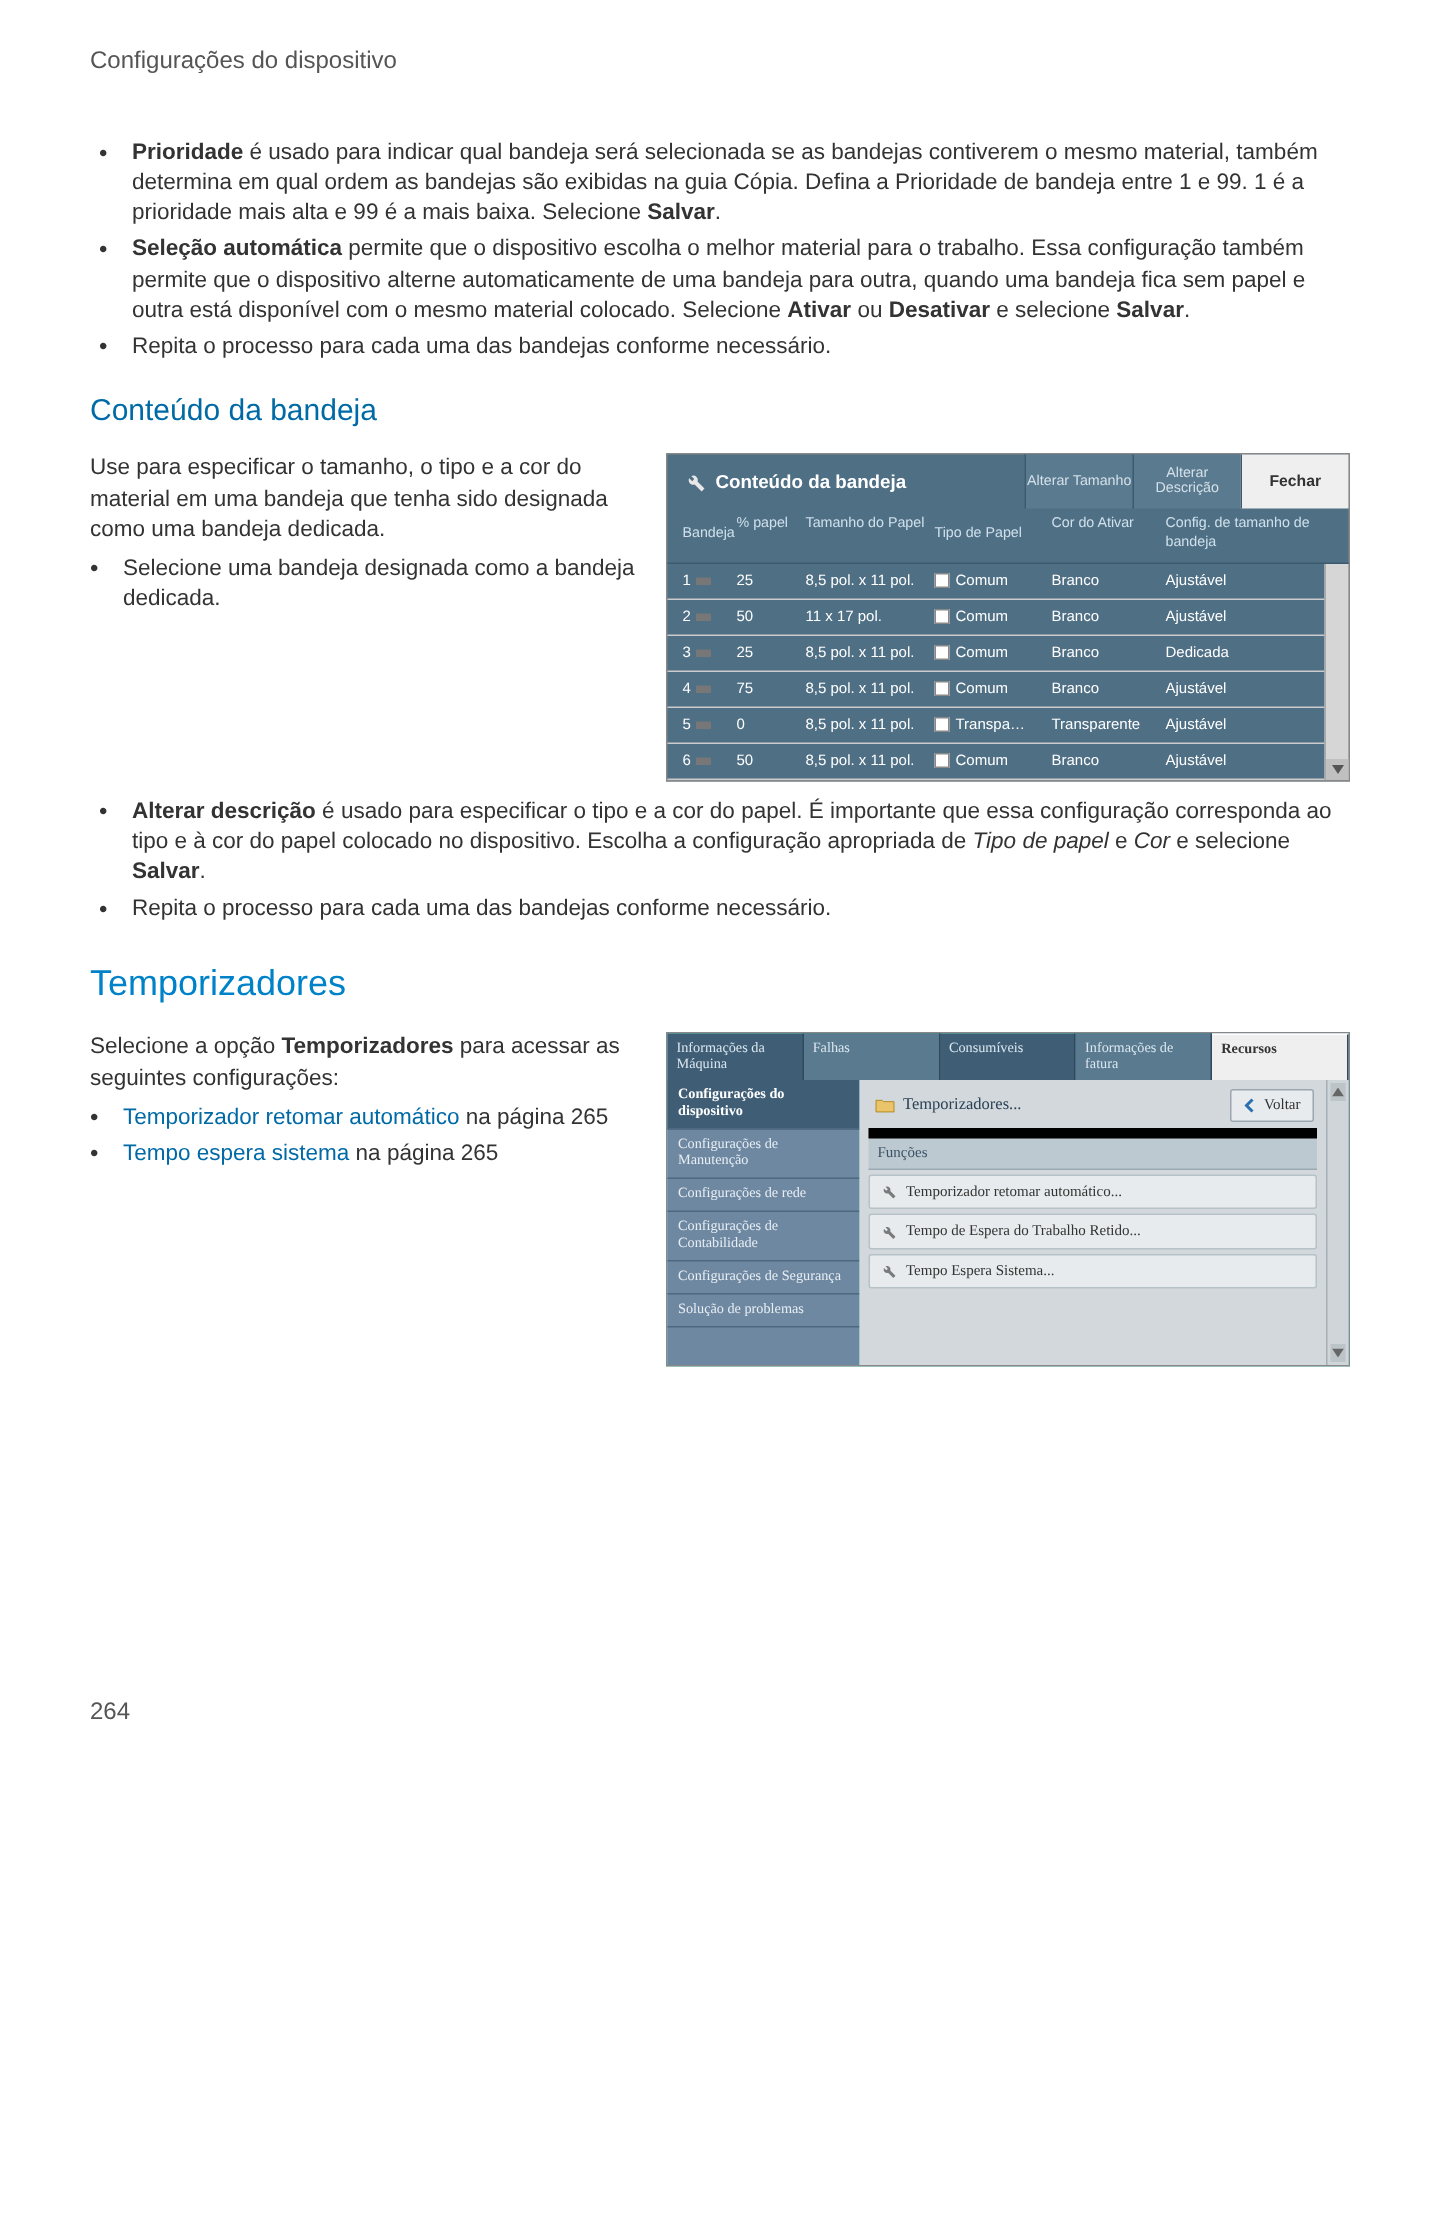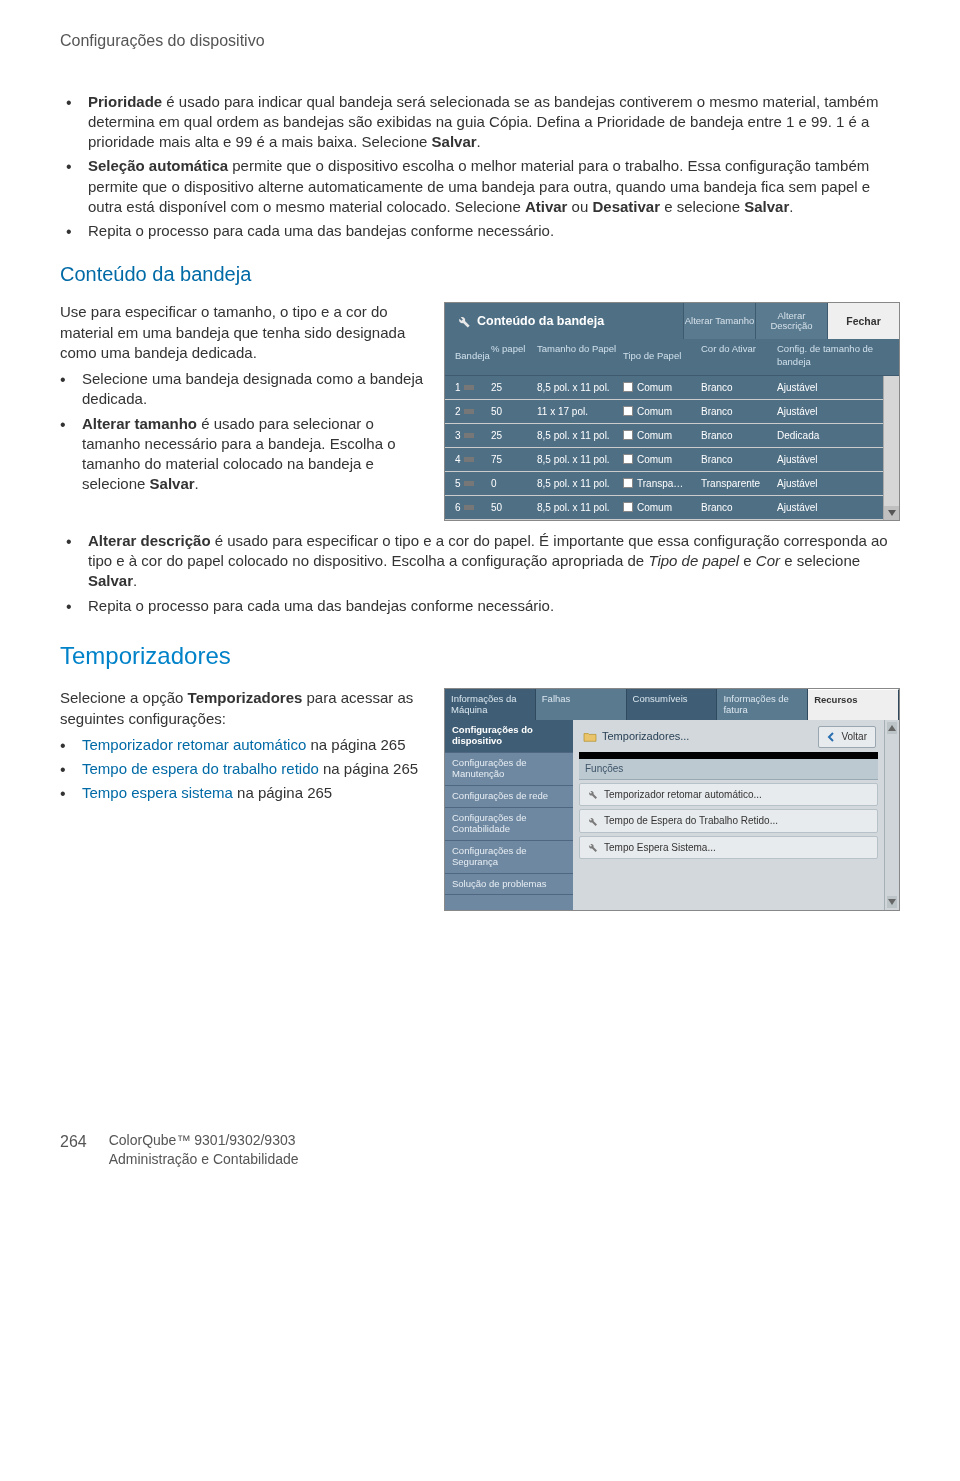"Alterar tamanho é usado para" li { html: <li> <span>Alterar tamanho</span><span> é usado para selecionar o tamanho necessário para a bandeja. Escolha o tamanho do material colocado na bandeja e selecione </span><span>Salvar</span><span>.</span> </li> -> none }
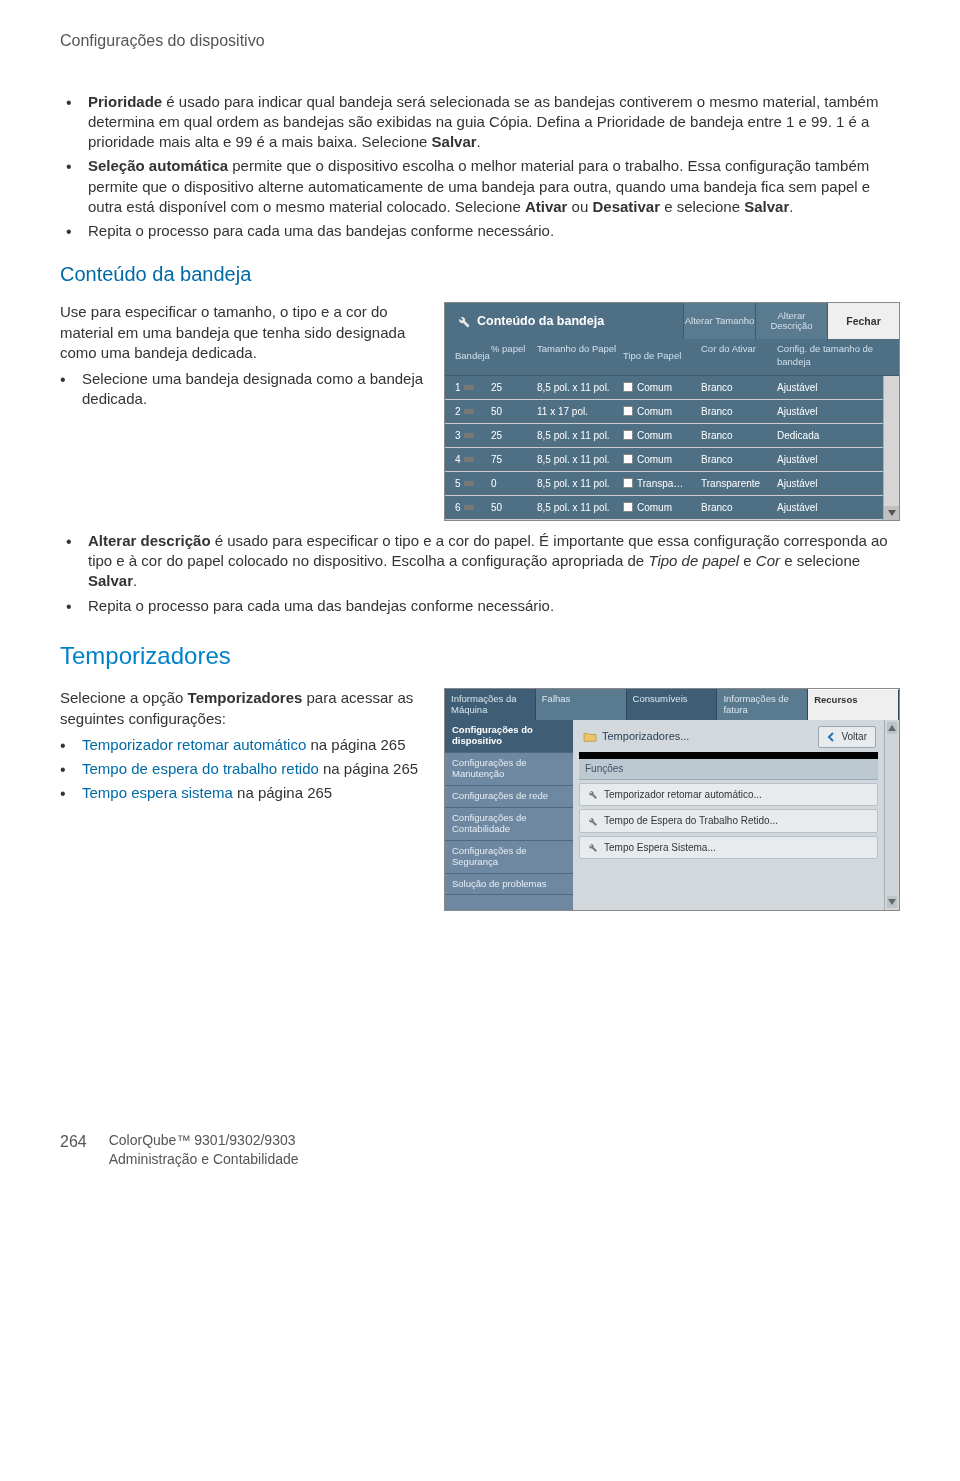"Informações da Máquina" .shot2 { font-family: none -> Liberation Serif, serif }
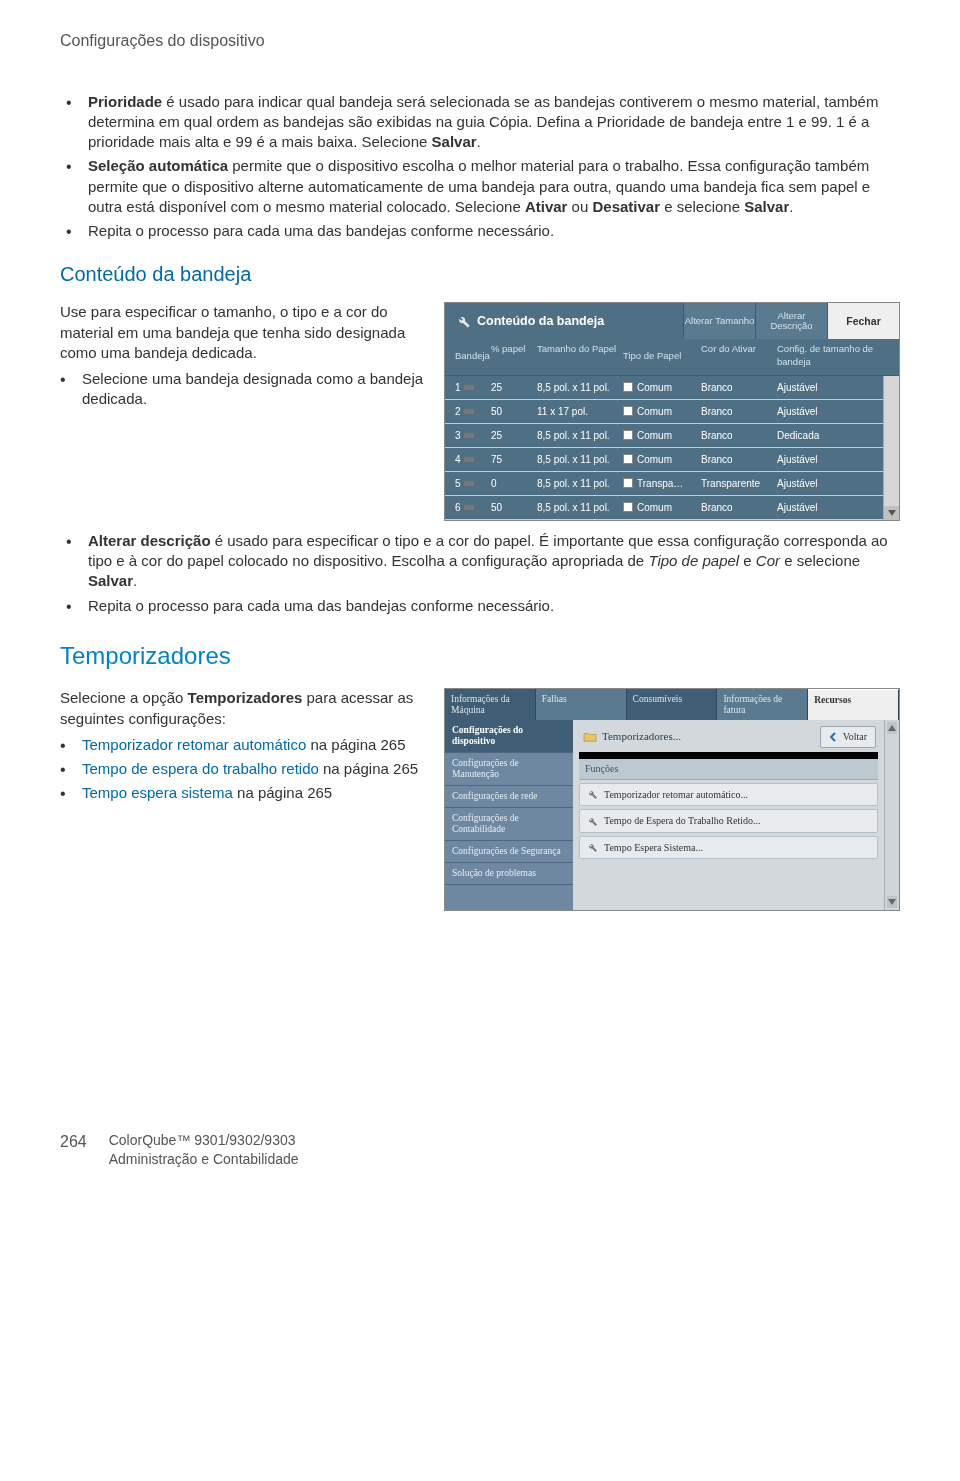"Tempo de espera do trabalho retido" li { html: <li><span>Tempo de espera do trabalho retido</span><span> na página 265</span></li> -> none }
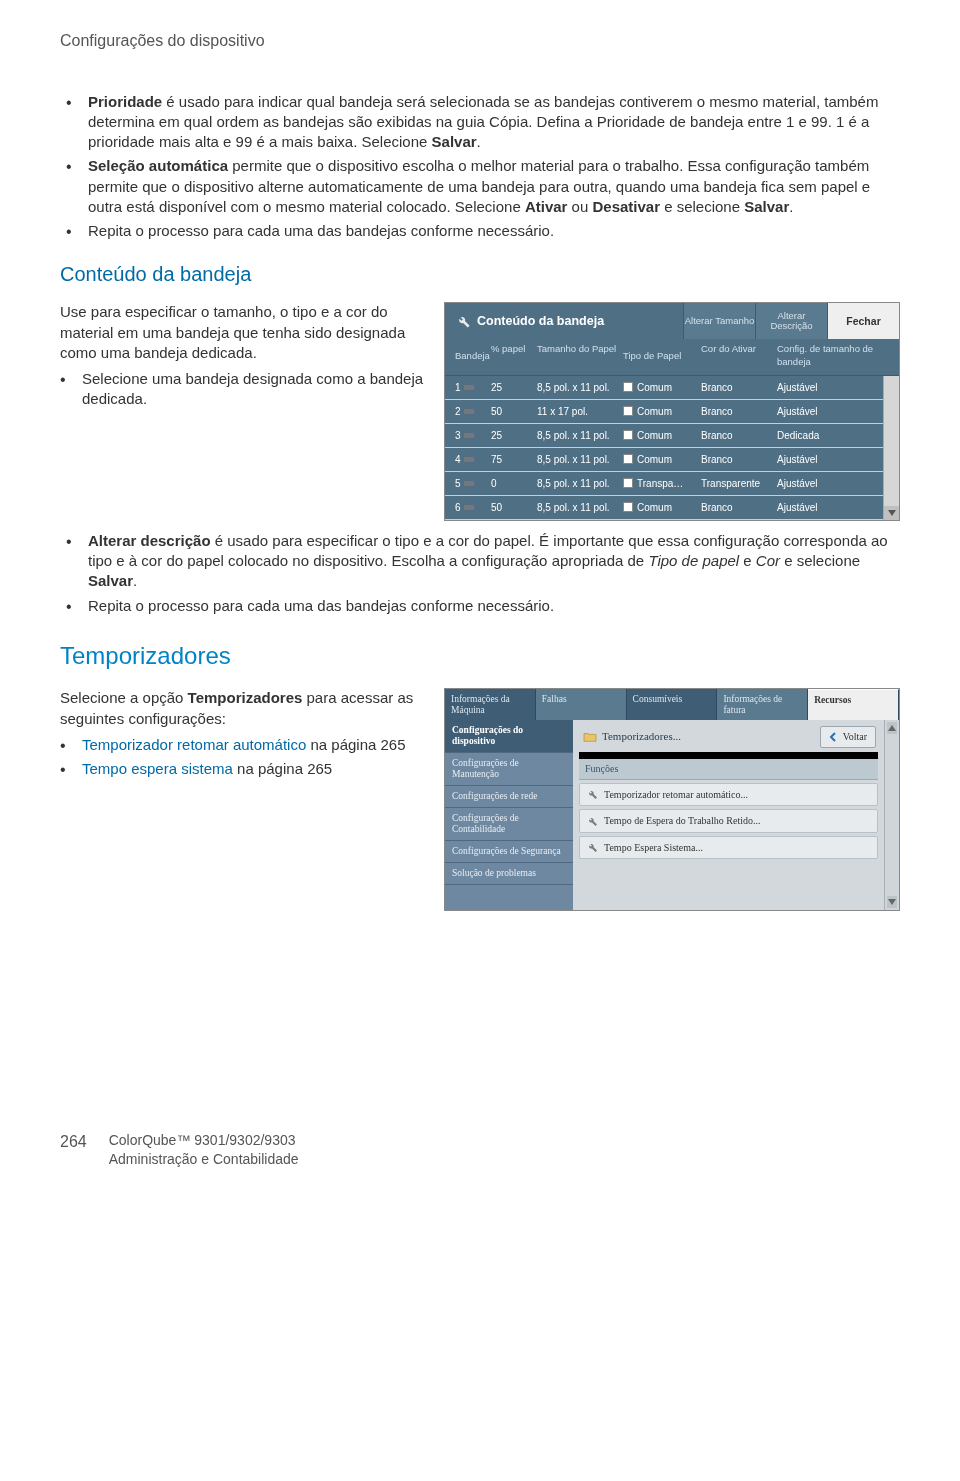"ColorQube™ 9301/9302/9303" div { html: <div> <div>ColorQube™ 9301/9302/9303</div> <div>Administração e Contabilidade</div> </div> -> none }
